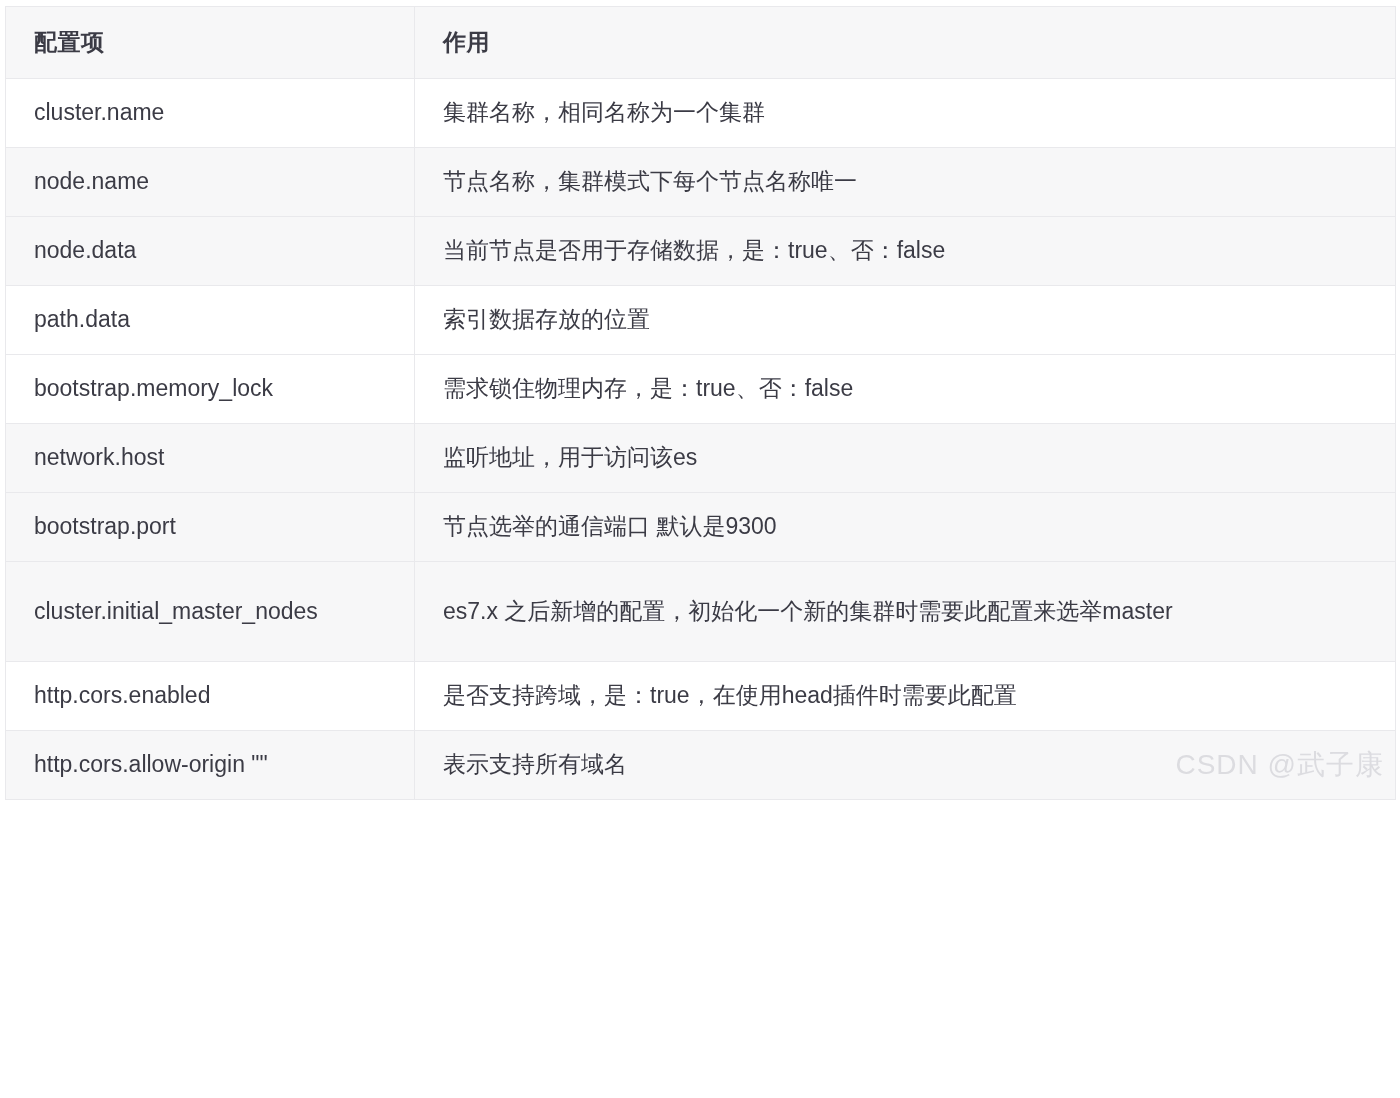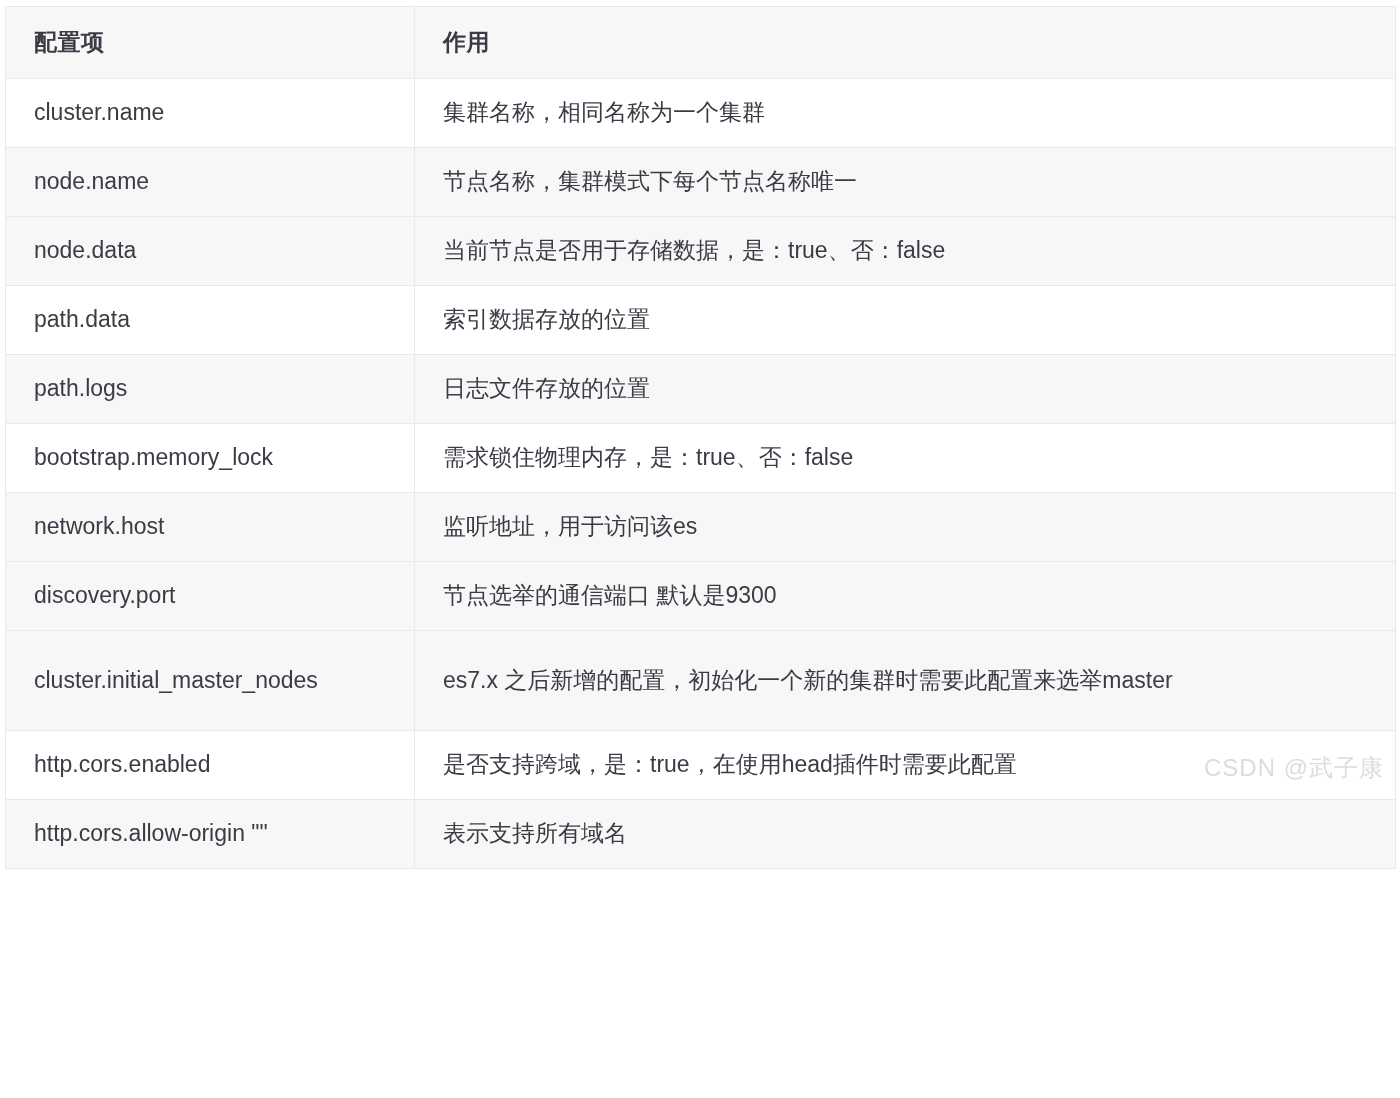"path.logs" tr.row-even { html: <tr> <td>path.logs</td> <td>日志文件存放的位置</td> </tr> -> none }
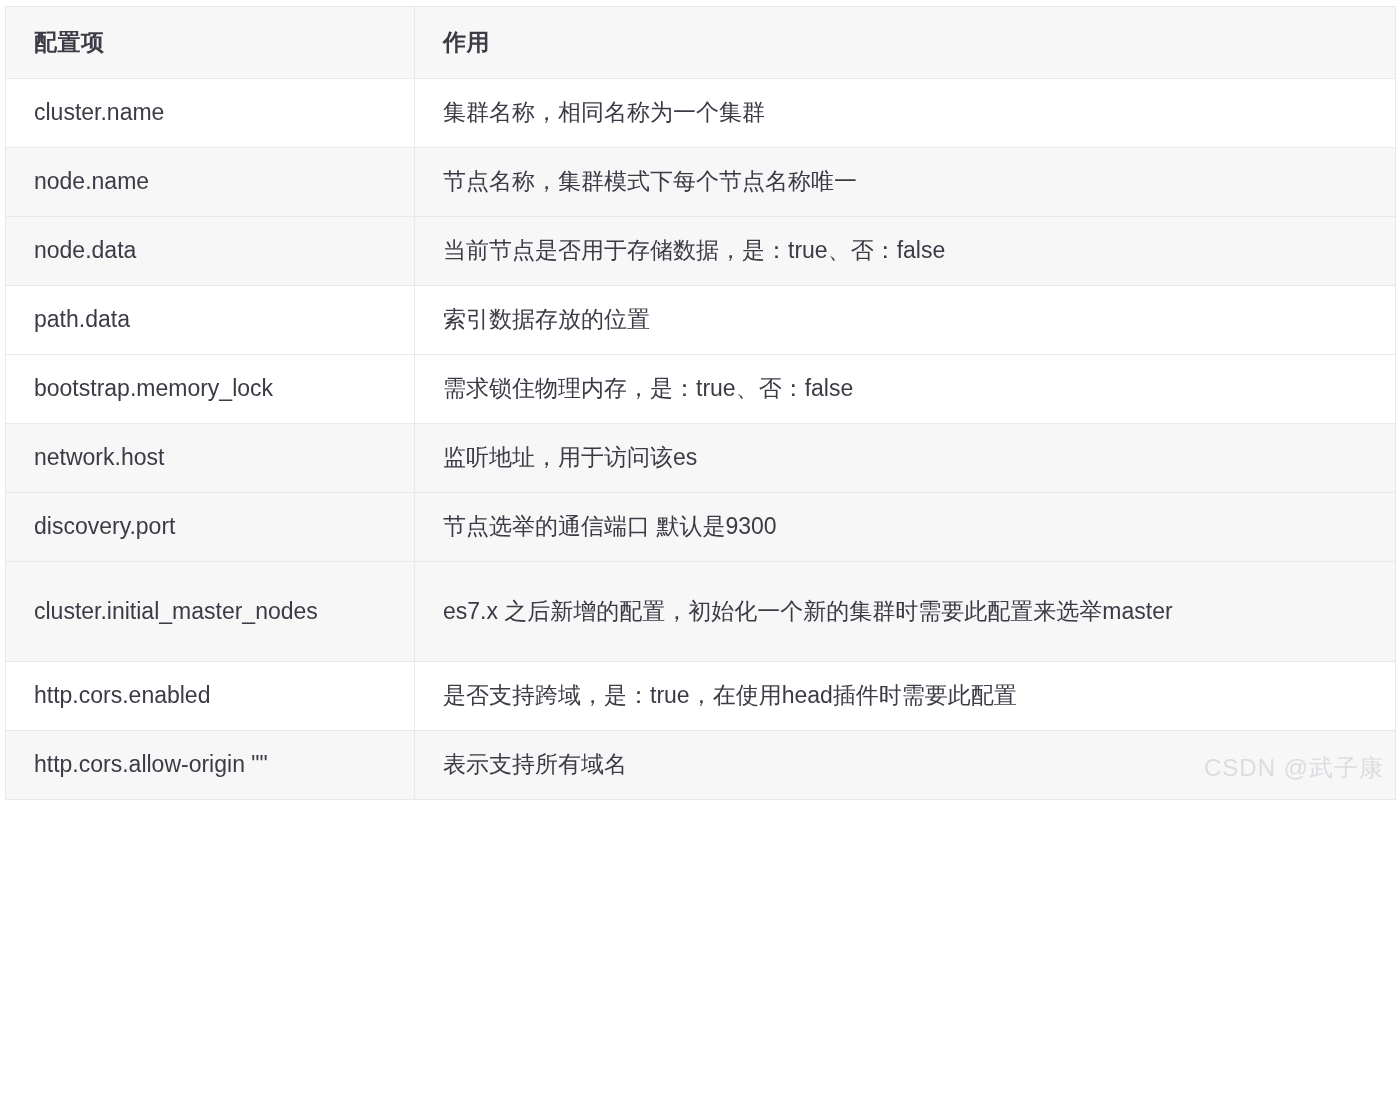"discovery.port" td.cell-key { text: discovery.port -> bootstrap.port }
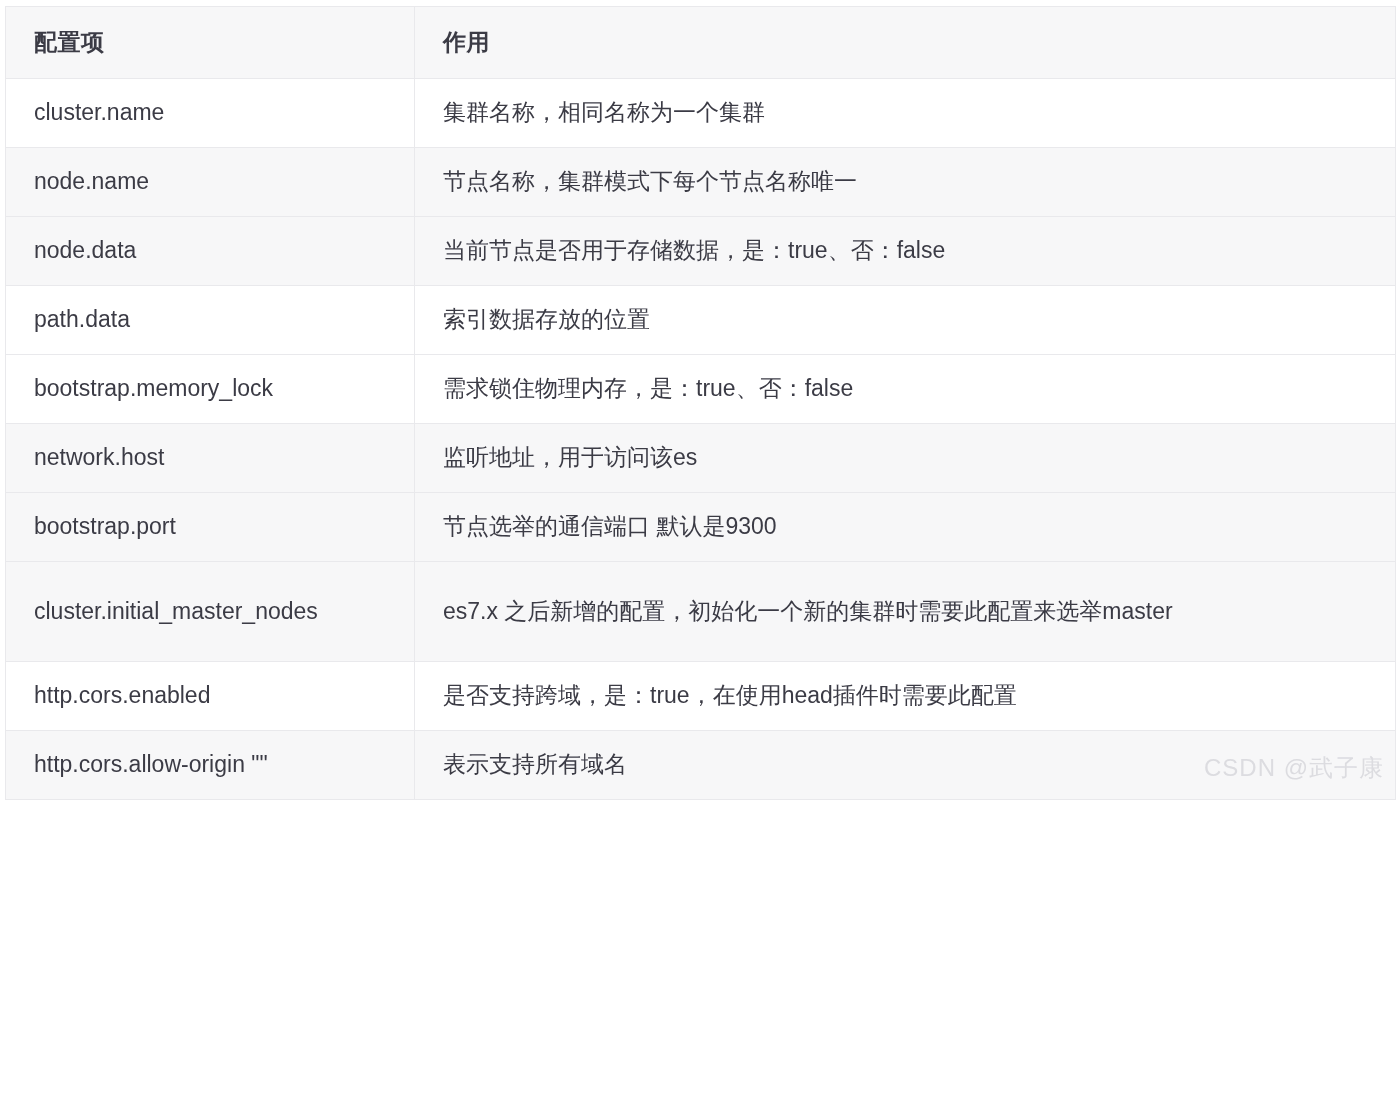"CSDN @武子康" .watermark { font-size: 24px -> 28px }
